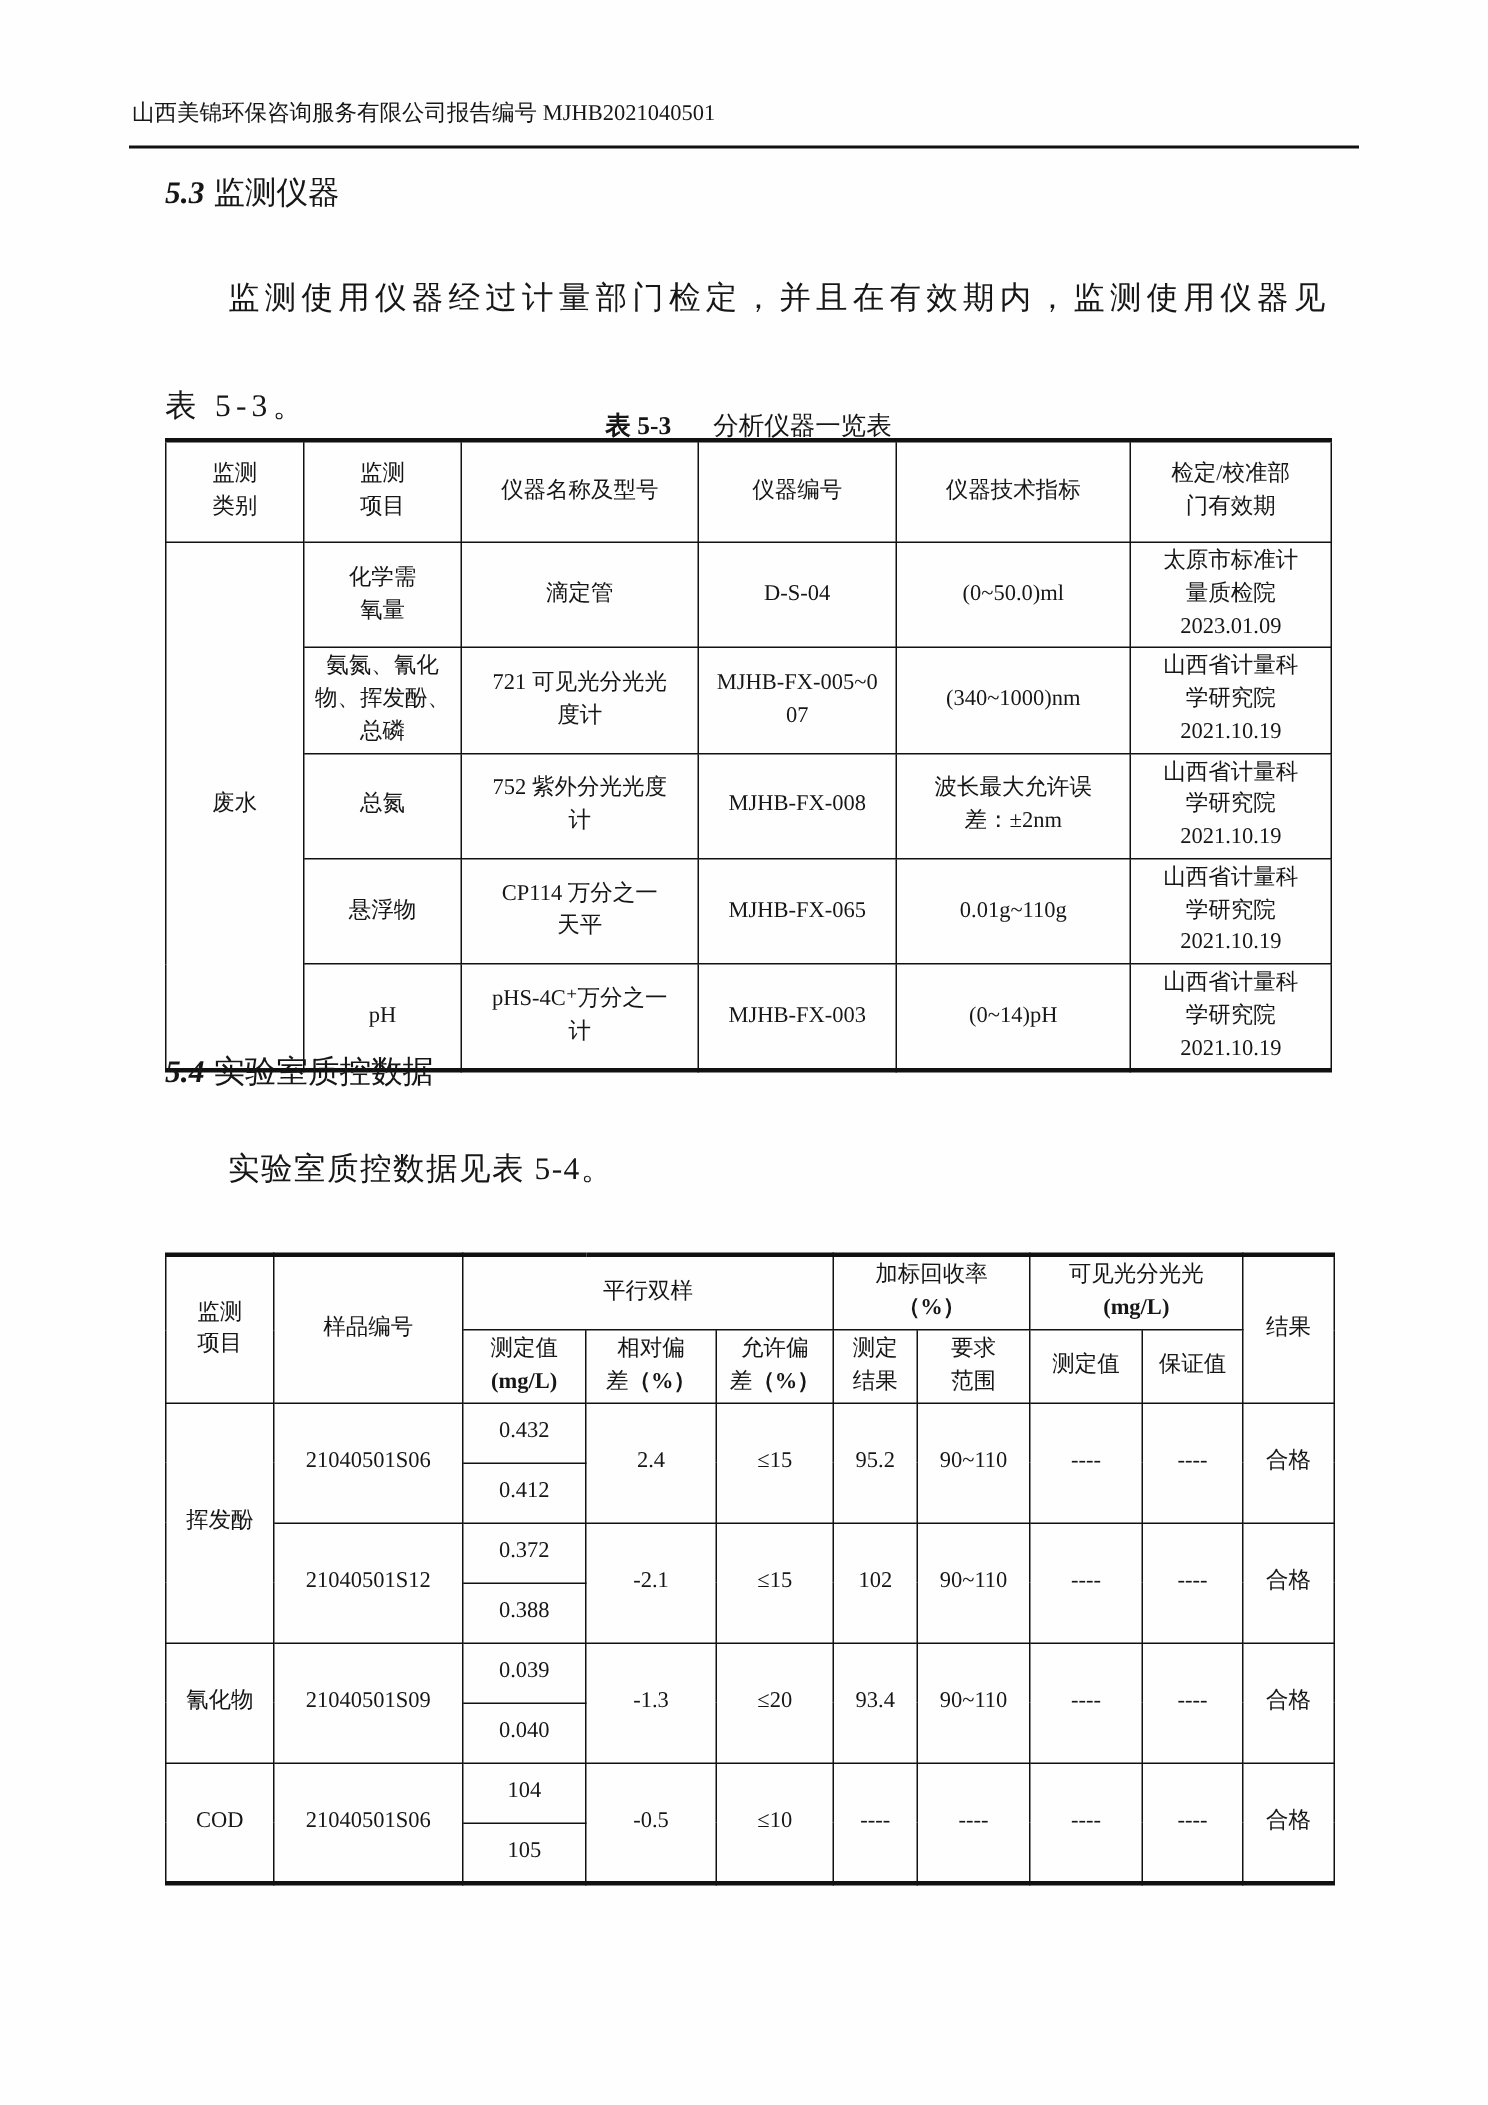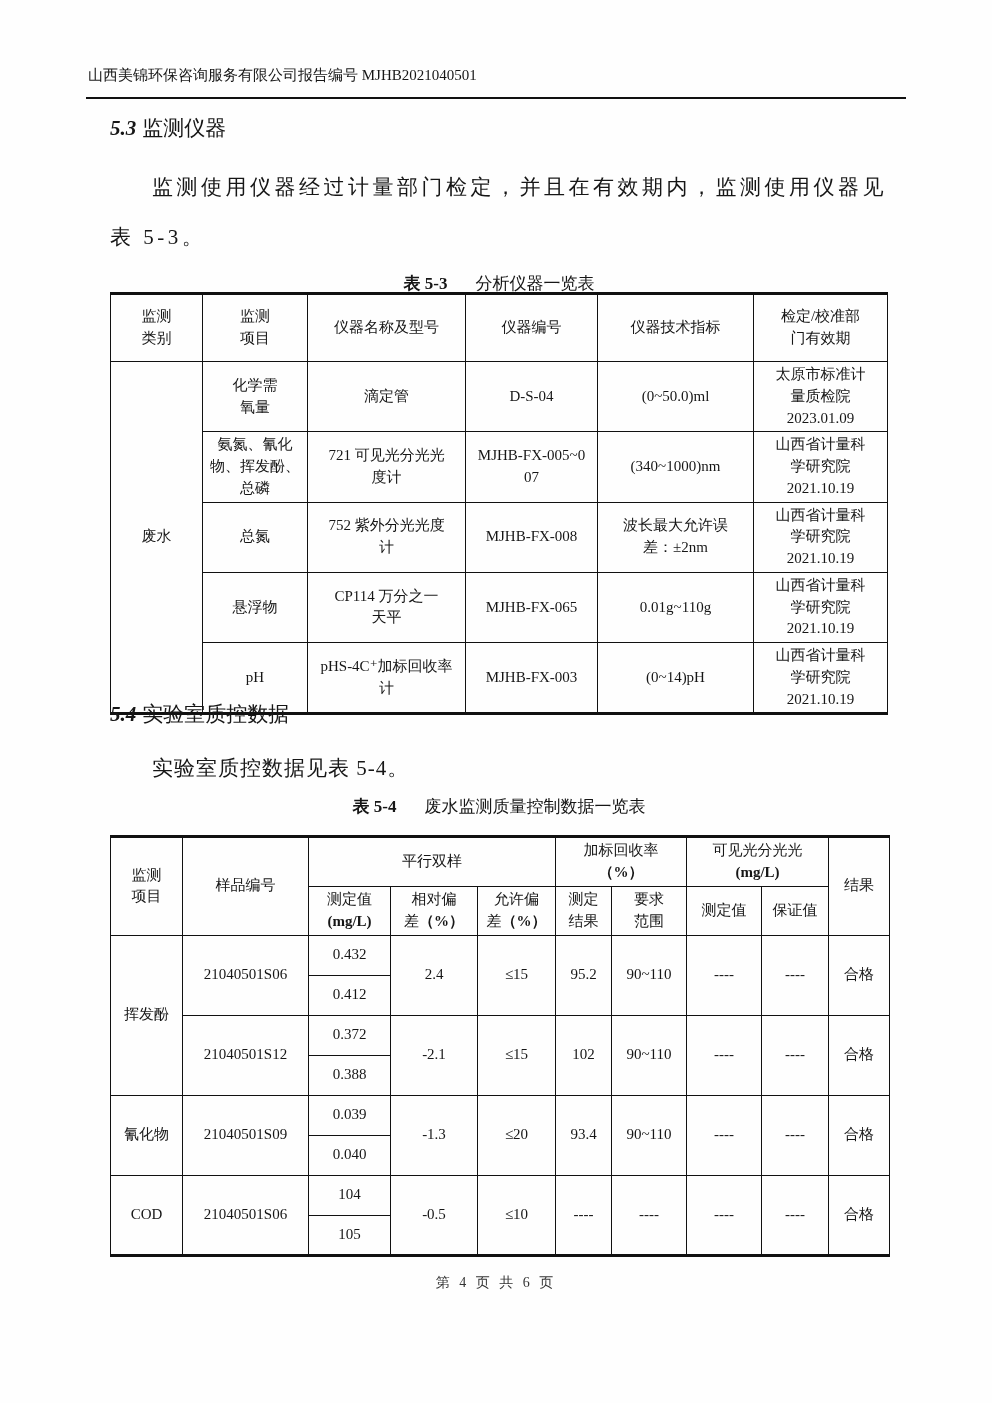"监测使用仪器经过计量部门检定，并且在有效期内，监测使用仪器见" .body-para { line-height: 50px -> 72px }
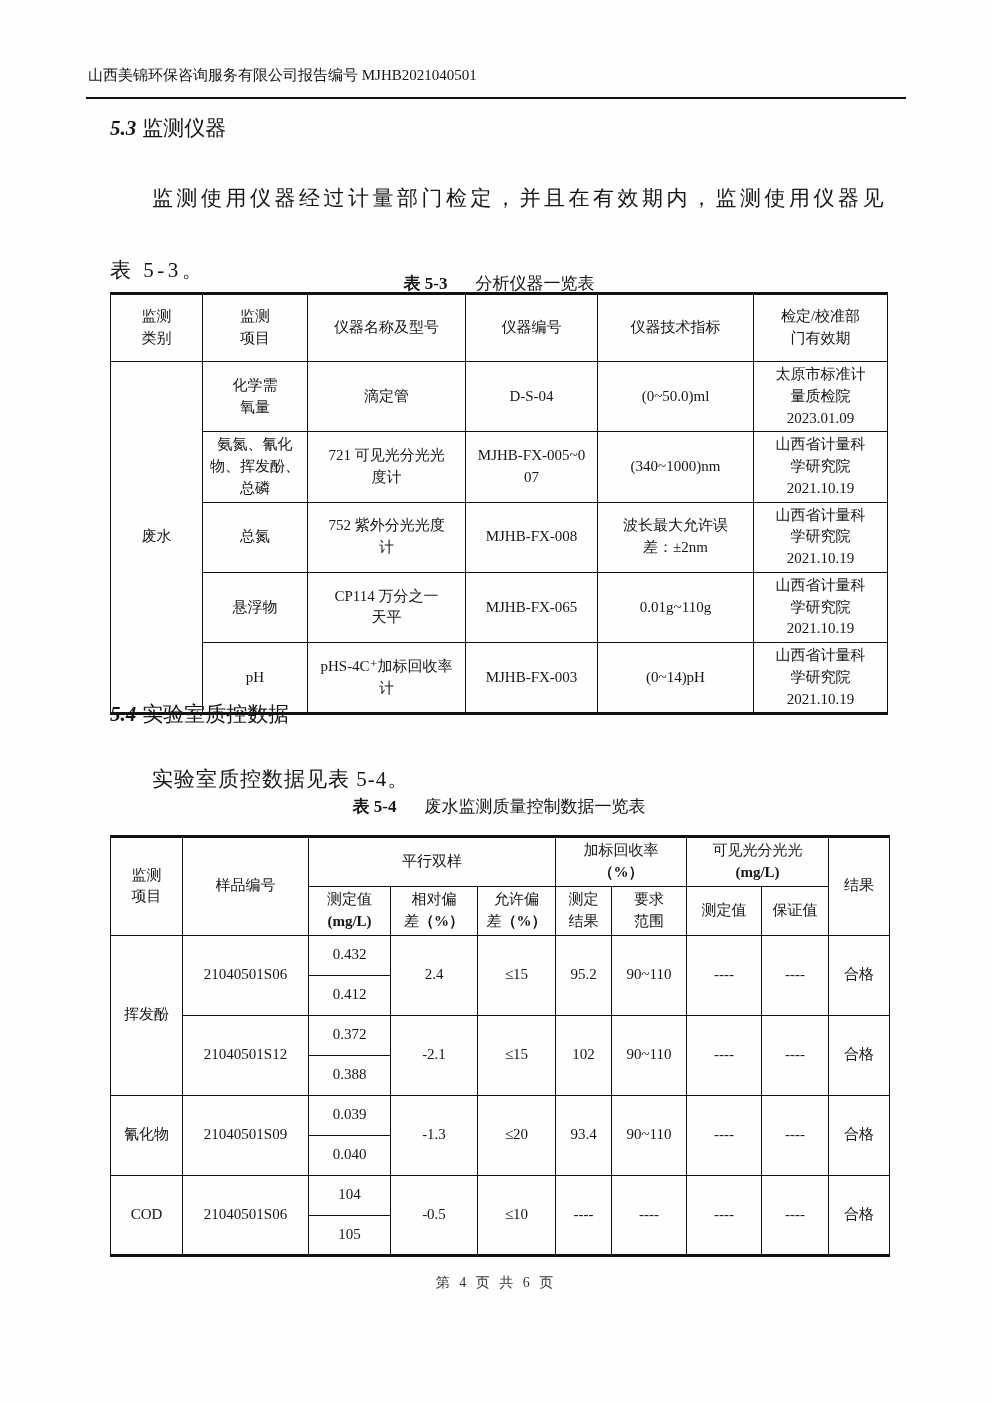"pHS-4C⁺加标回收率" td { text: 加标回收率 -> 万分之一 }
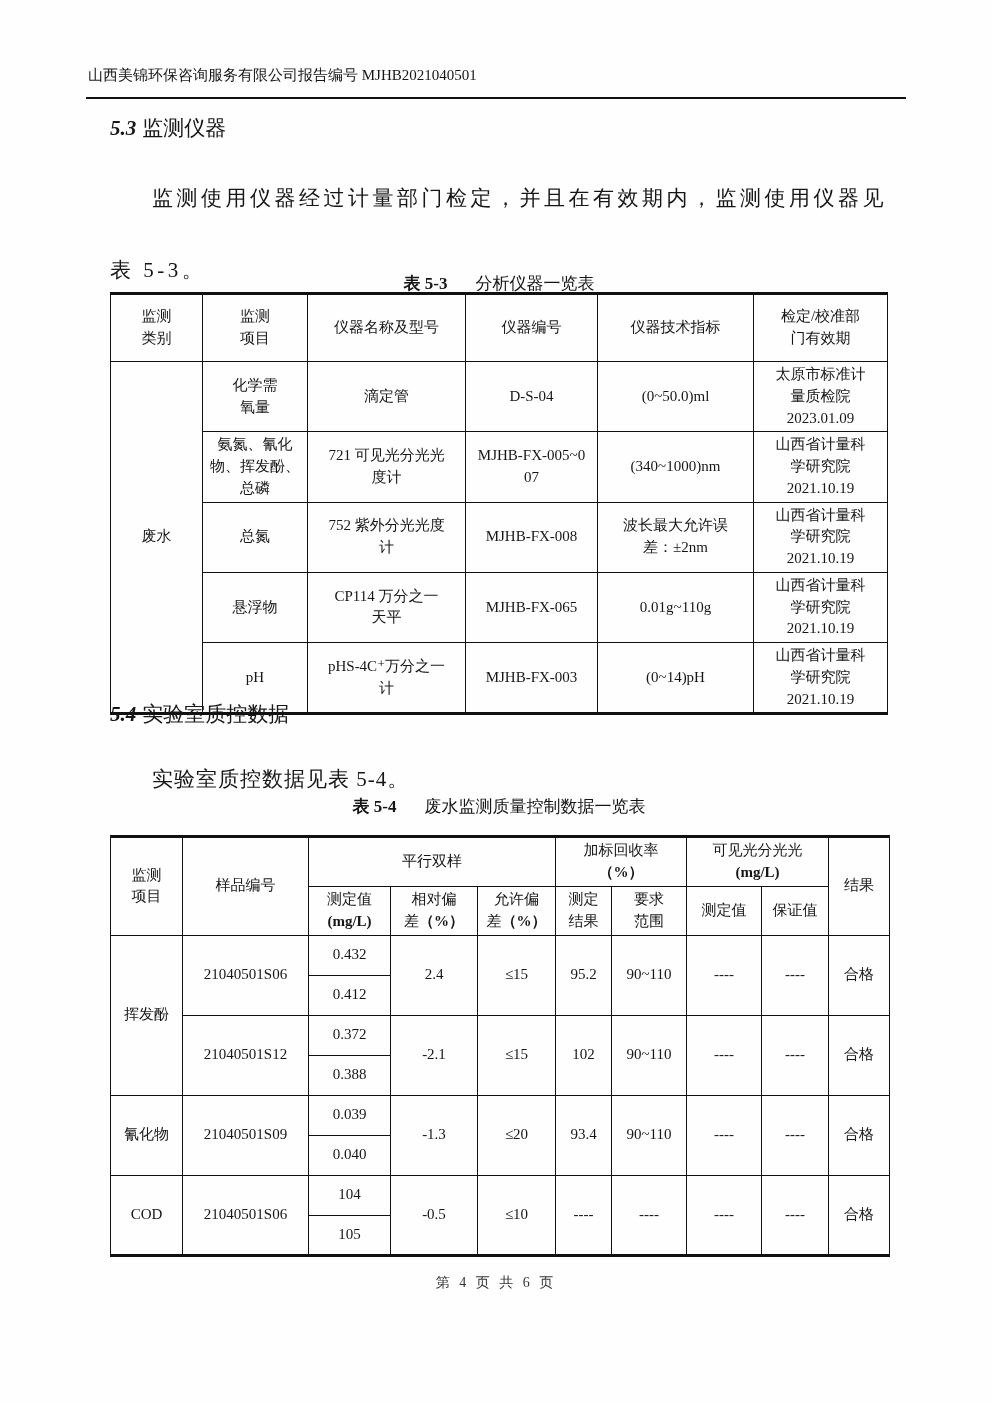"表 5-4 废水监测质量控制数据一览表" div.table-caption { html: <div> <span>表 5-4</span><span>废水监测质量控制数据一览表</span> </div> -> none }
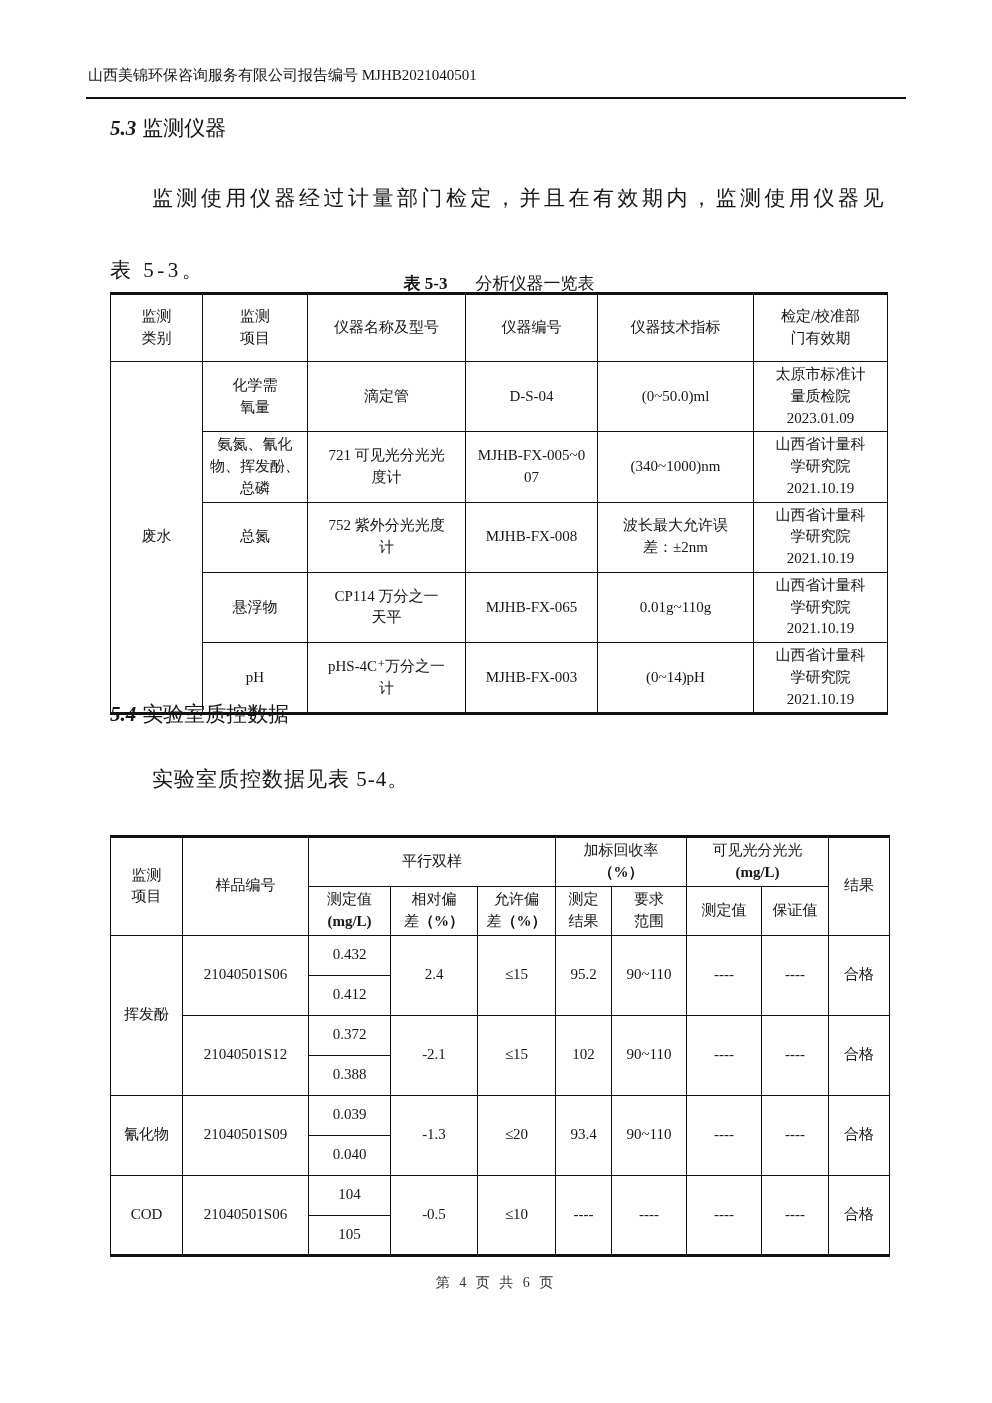"第 4 页 共 6" div.doc-footer { html: <div>第 4 页 共 6 页</div> -> none }
